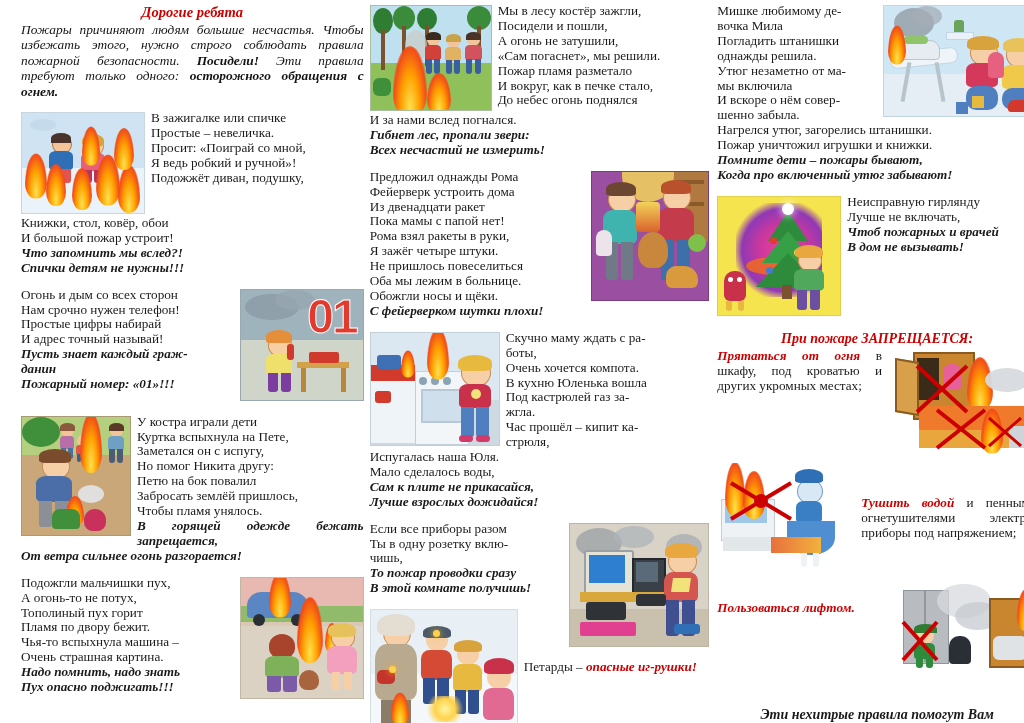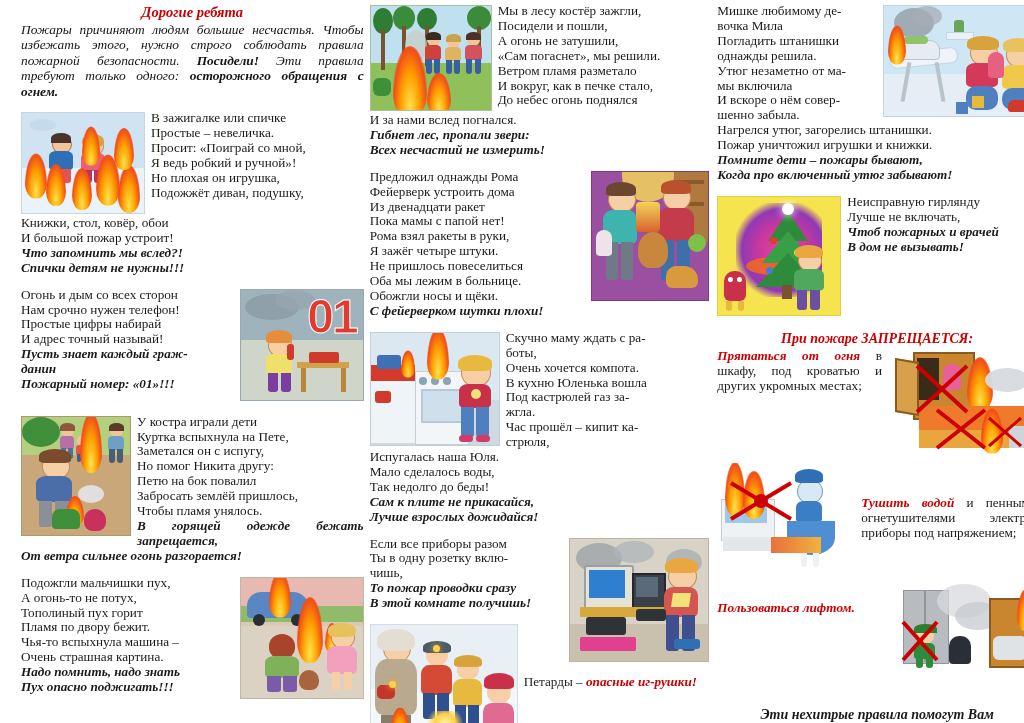"Ветром пламя разметало" p.t { text: Ветром -> Пожар }
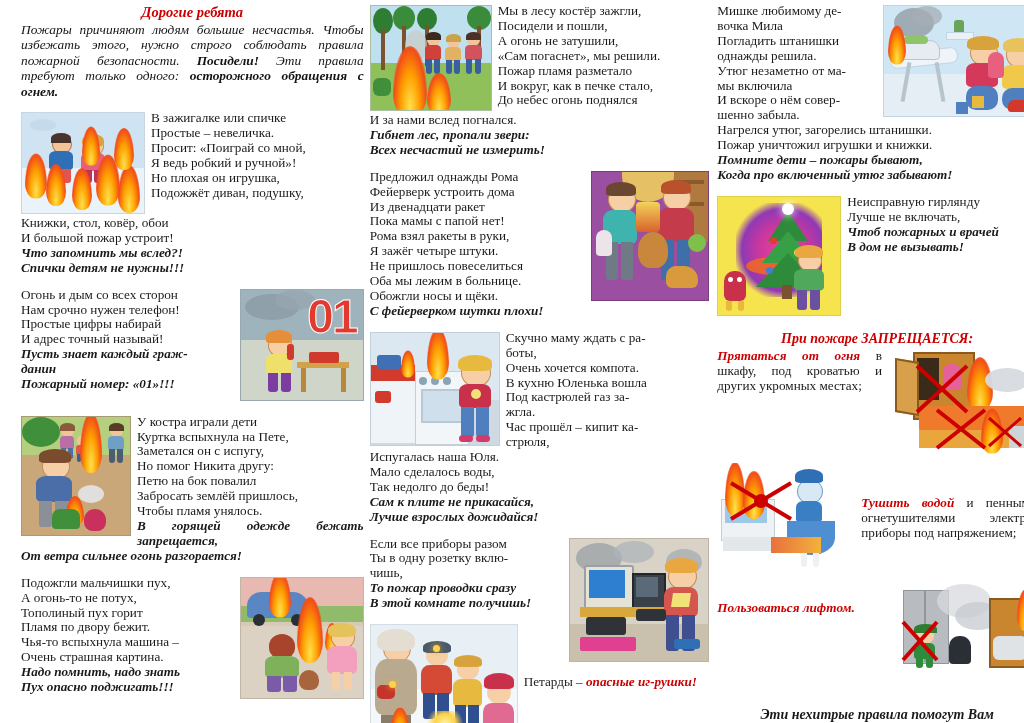"Но плохая он игрушка," p.t { html: <p>Но плохая он игрушка,</p> -> none }
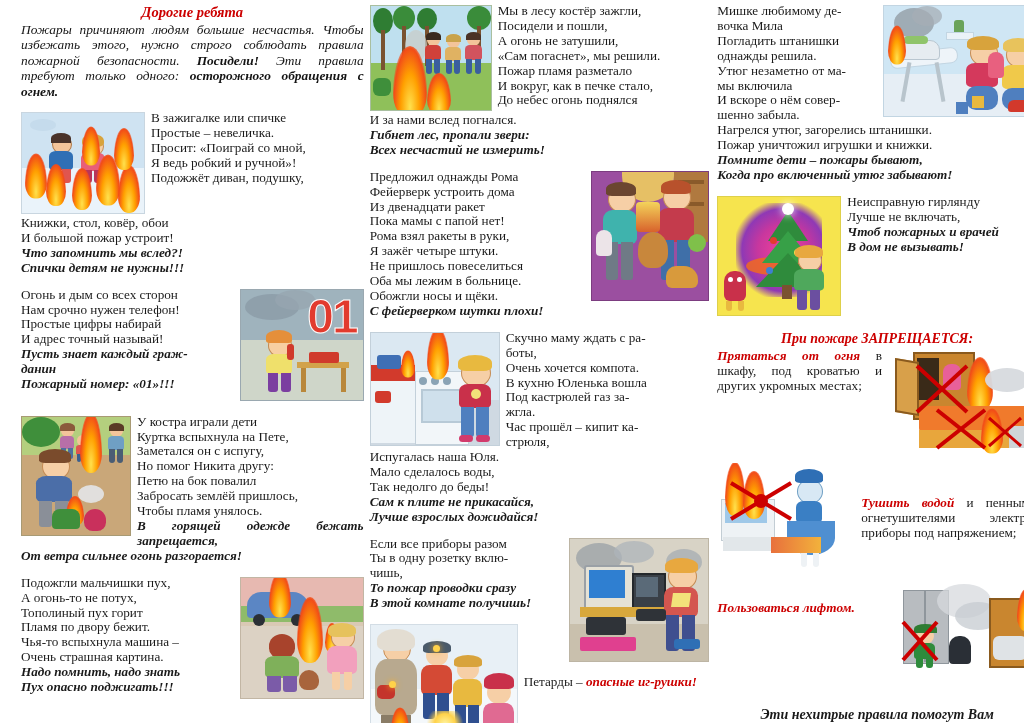"Так недолго до беды!" p.t { html: <p>Так недолго до беды!</p> -> none }
